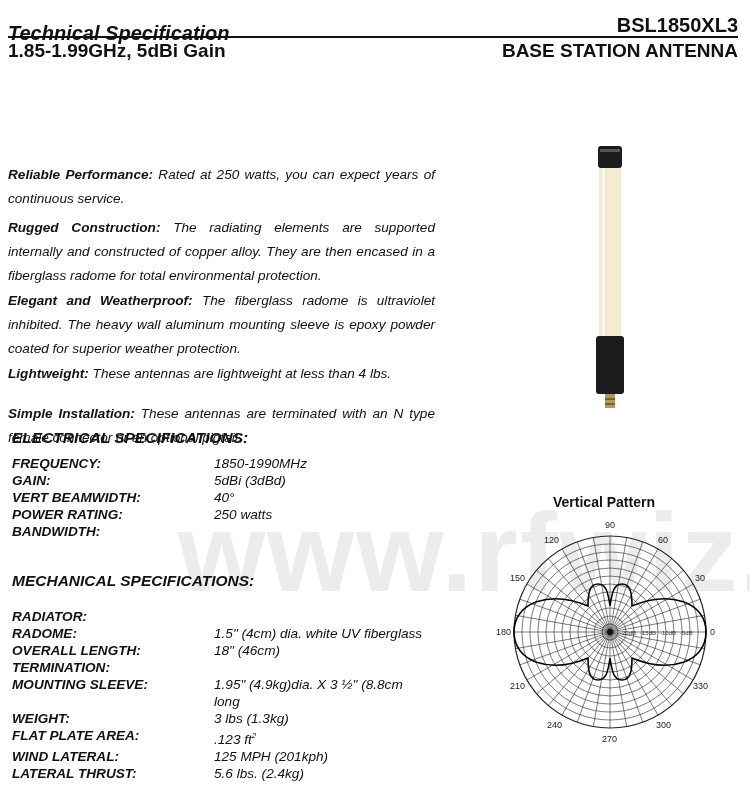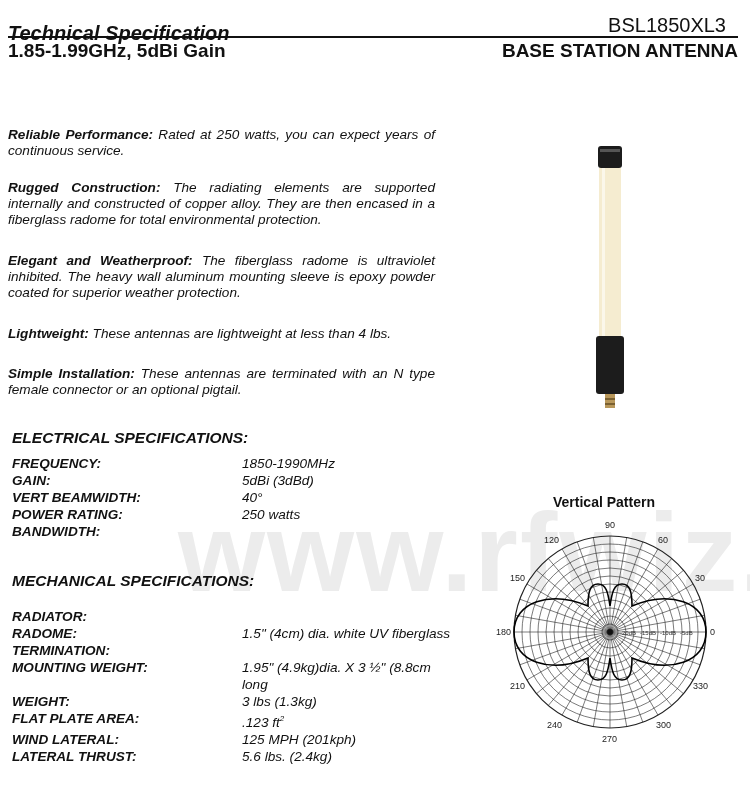"BSL1850XL3" .hdr1 .r { font-weight: normal -> bold; right: 12px -> 0 }
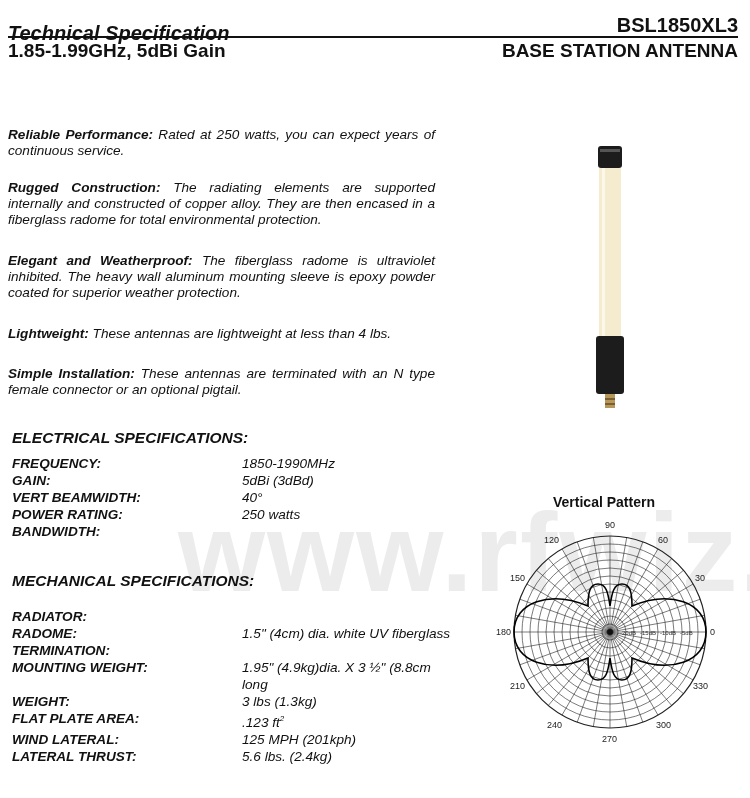"Reliable Performance: Rated at 250" .feat { line-height: 16px -> 24px; margin-top: none -> 36px }
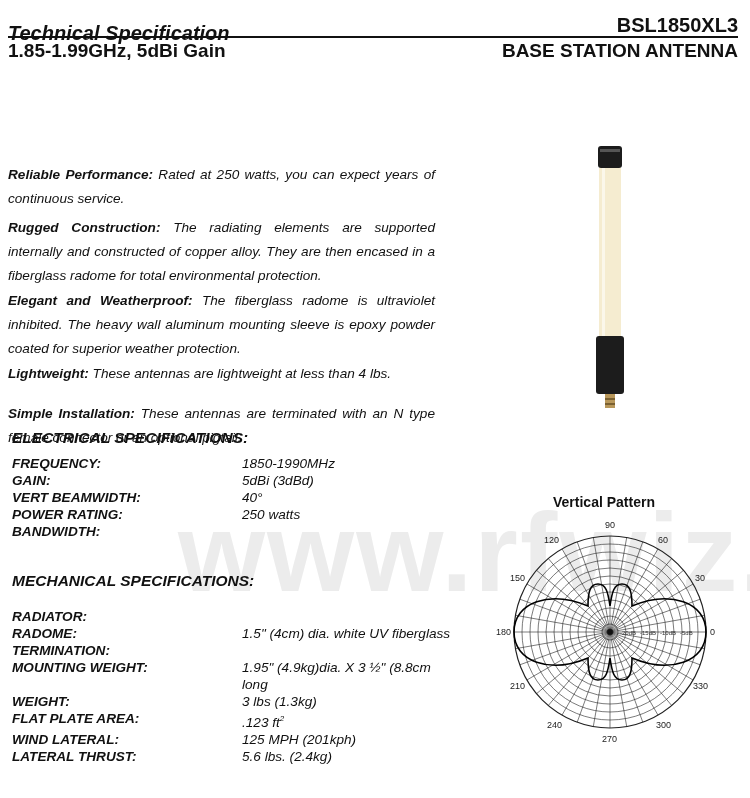"FREQUENCY:" .specs .row { gap: 28px -> none }
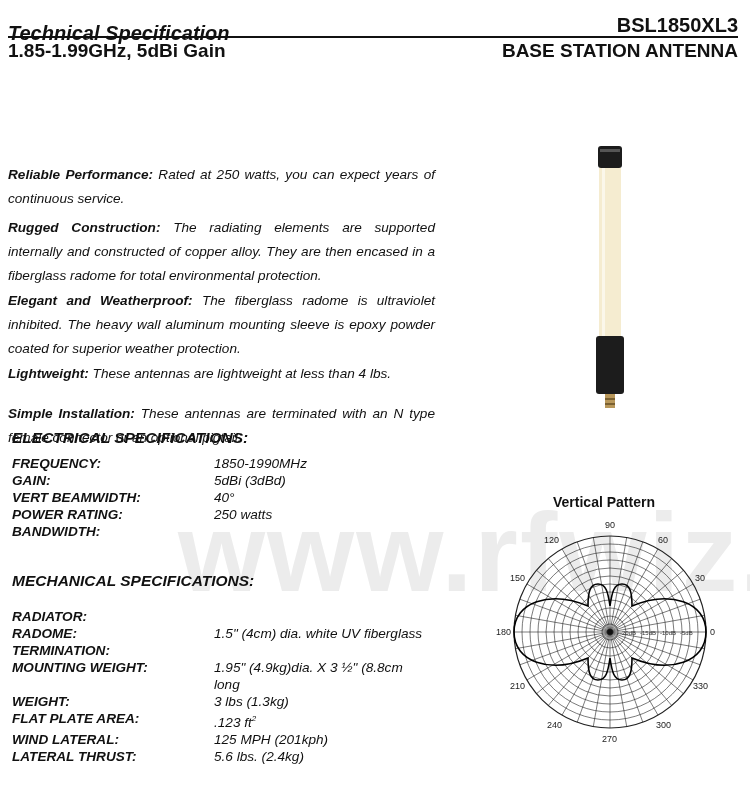"OVERALL LENGTH:" div.row { html: none -> <div> <span>OVERALL LENGTH:</span> <span>18" (46cm)</span> </div> }
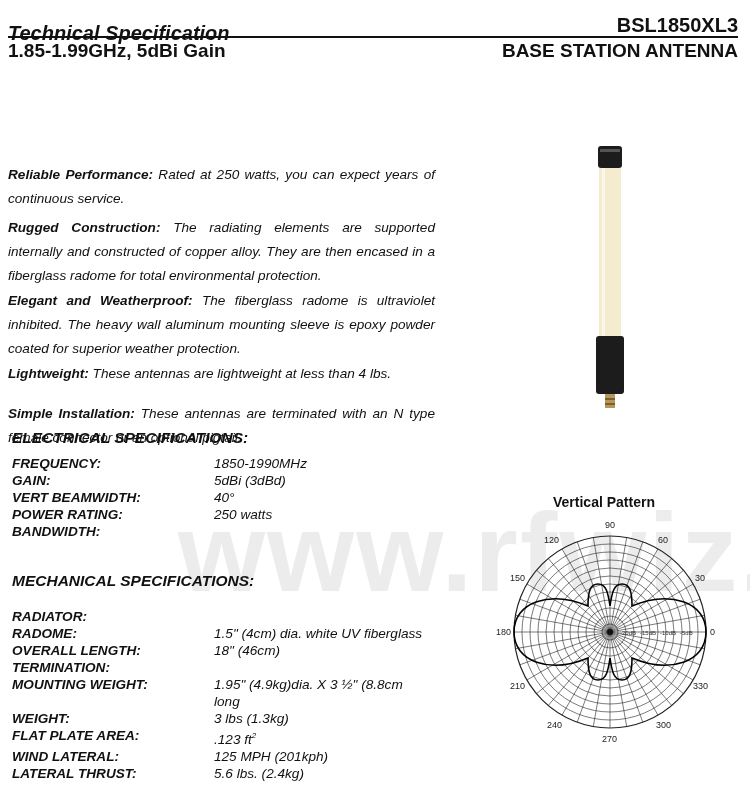"MOUNTING WEIGHT:" span.k { text: WEIGHT -> SLEEVE }
